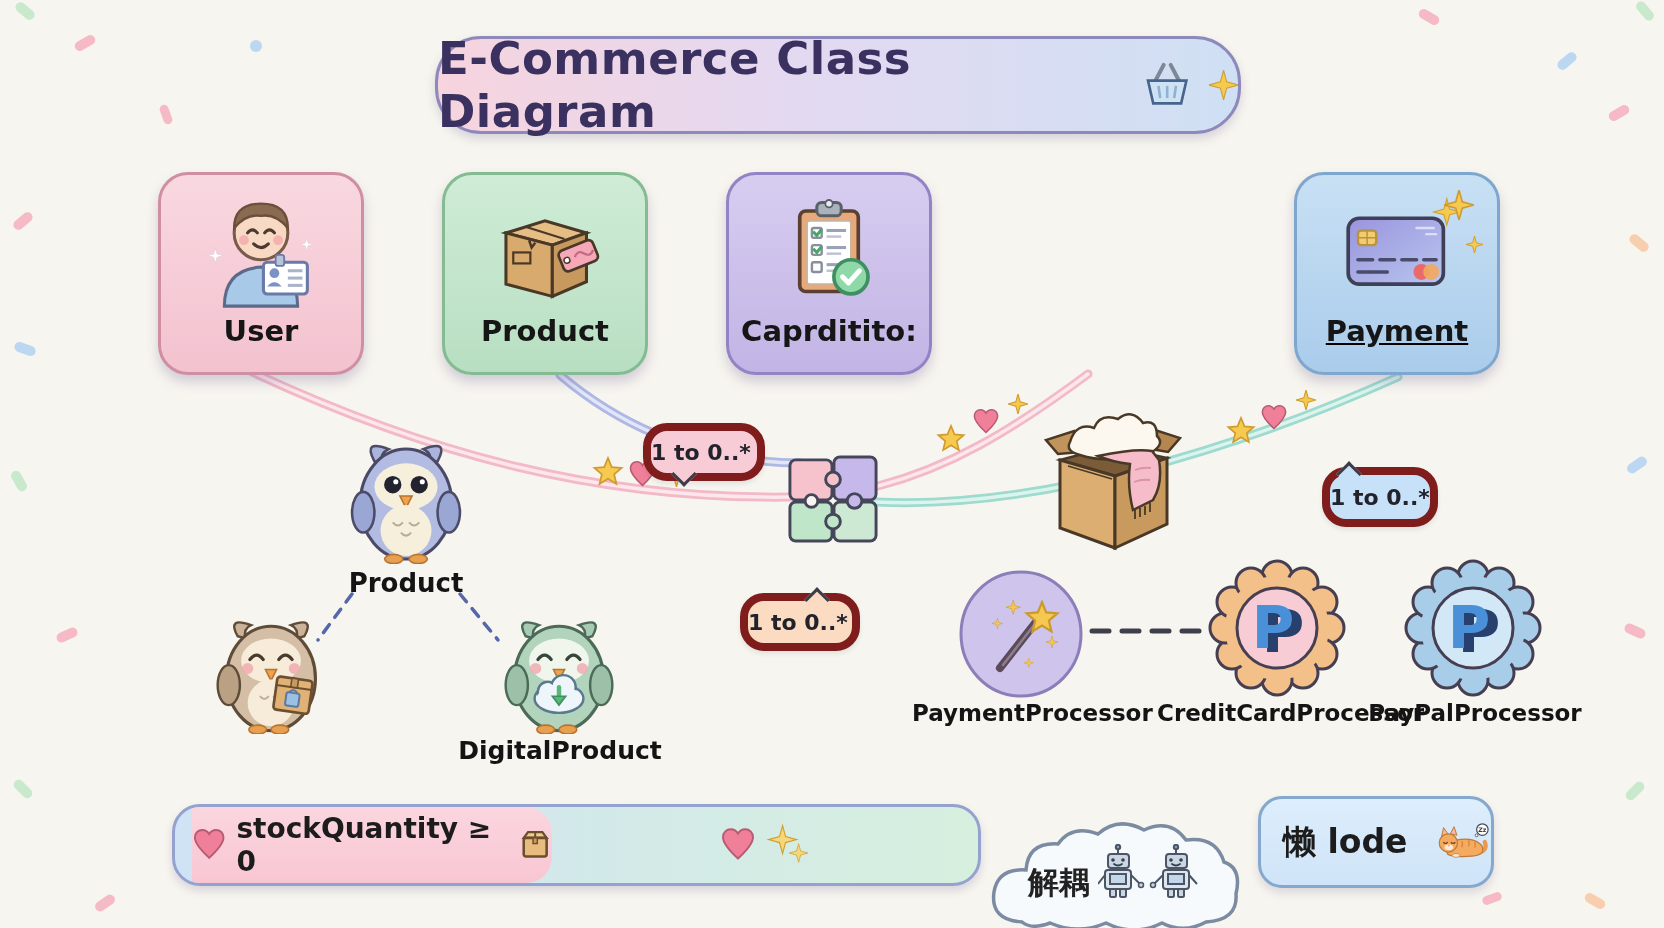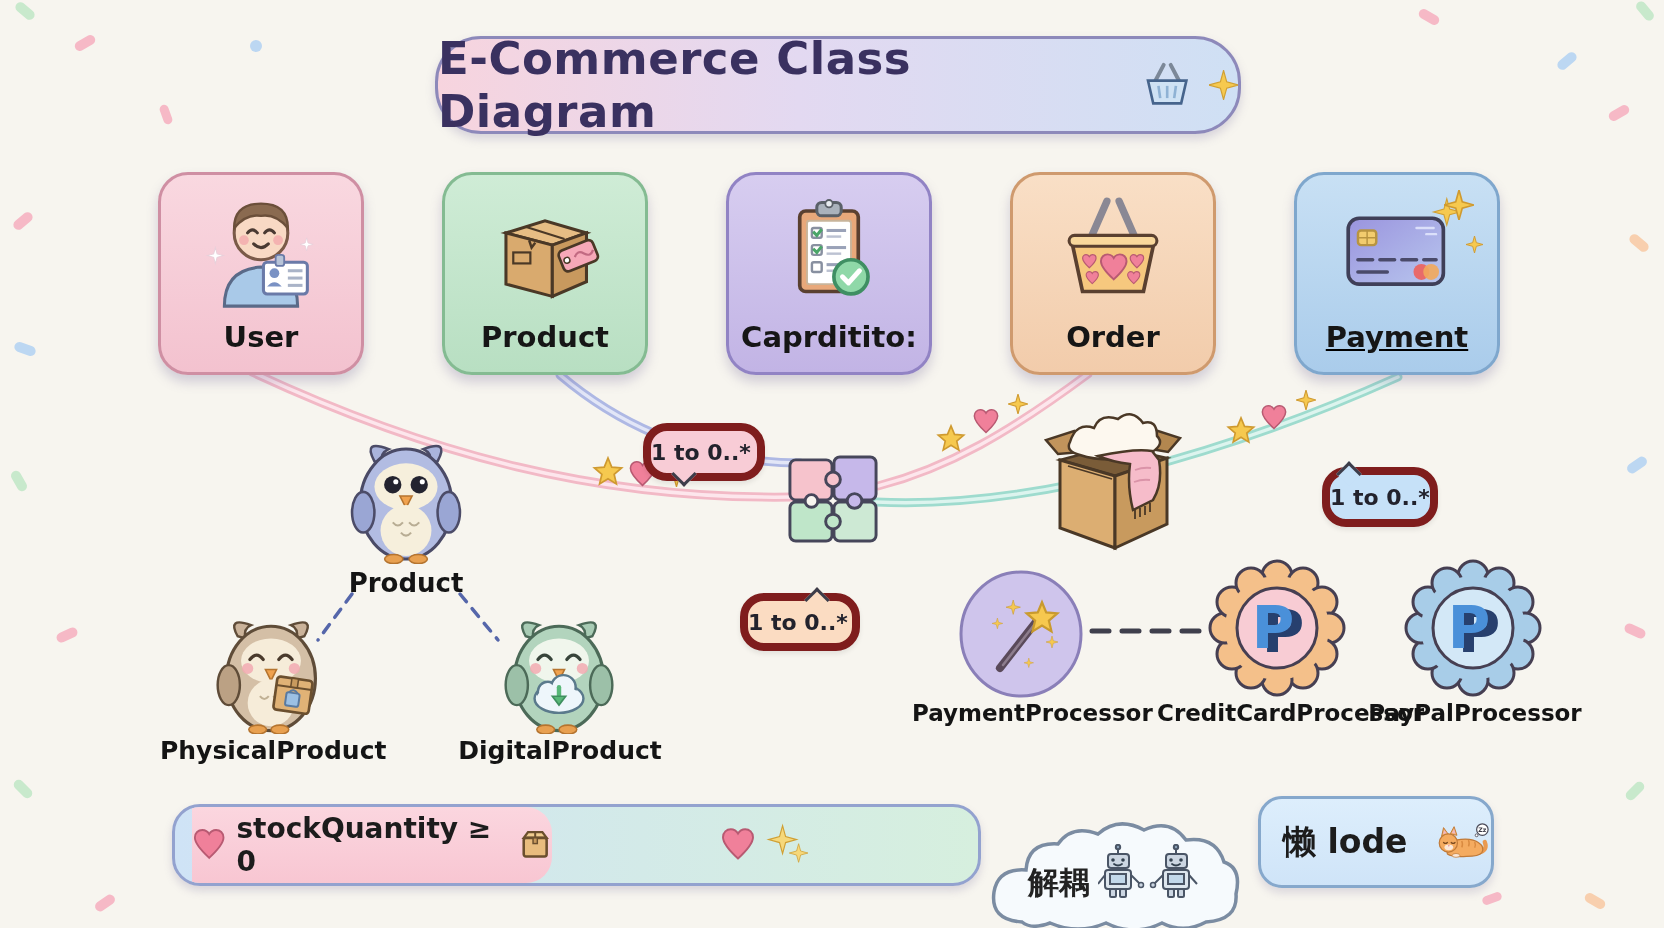"User" .card { padding-bottom: 18px -> 24px }
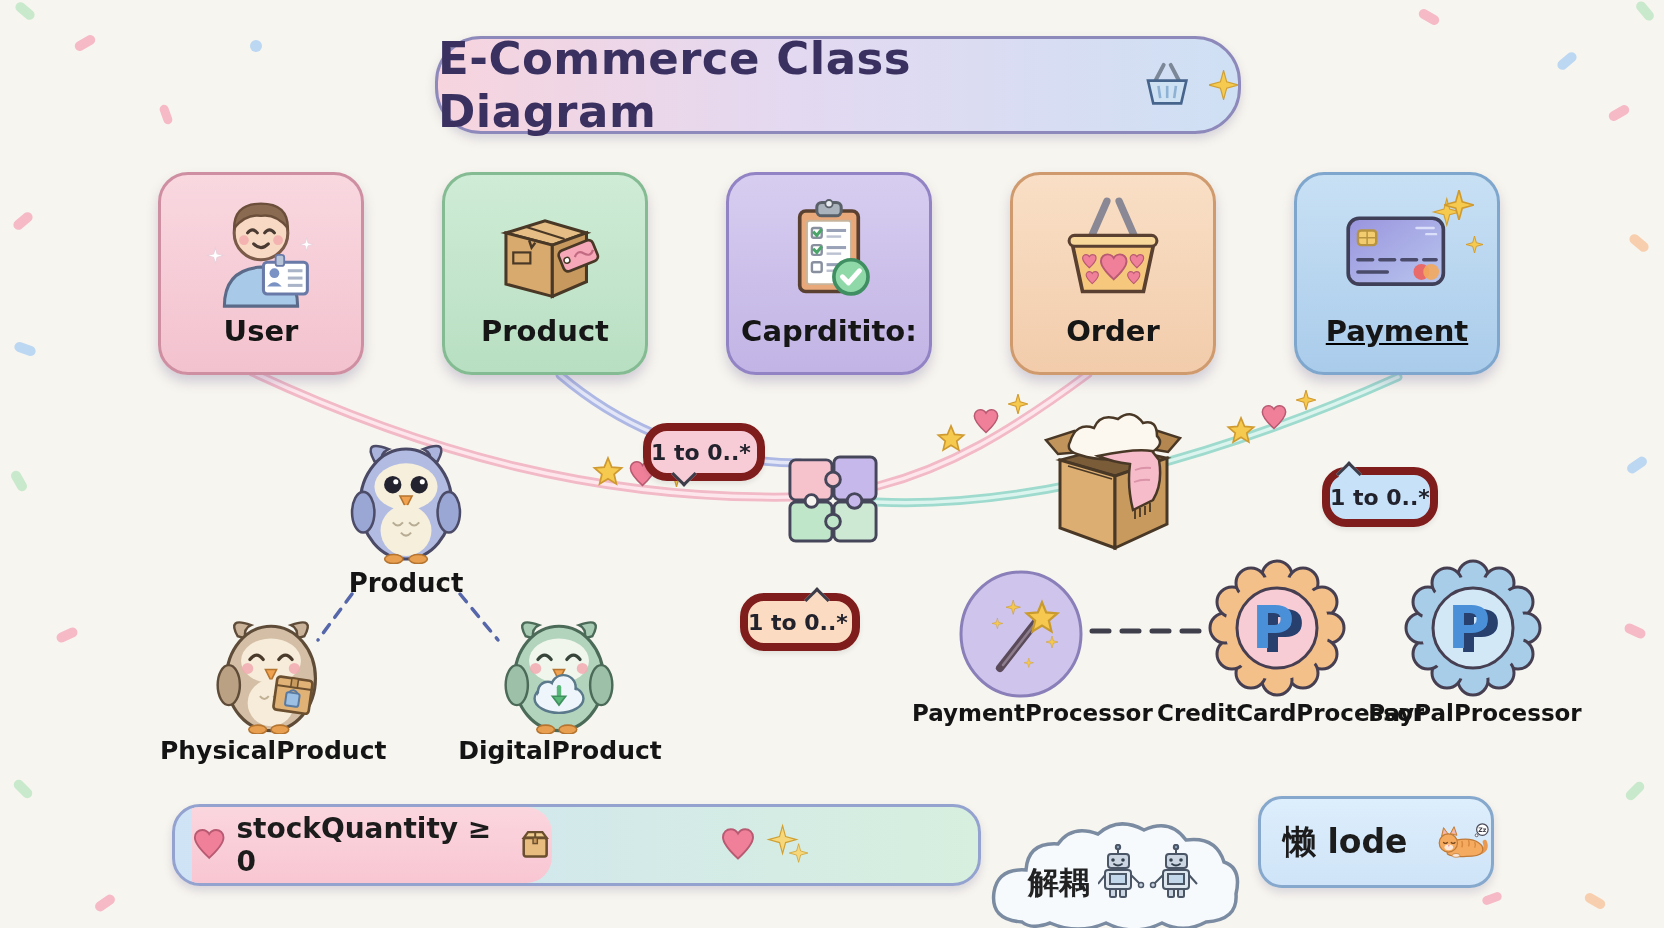"Order" div.card { html: <div> <svg> <path></path> <path></path> <rect></rect> <use></use> <use></use> <use></use> <use></use> <use></use> </svg> <span>Order</span> </div> -> none }
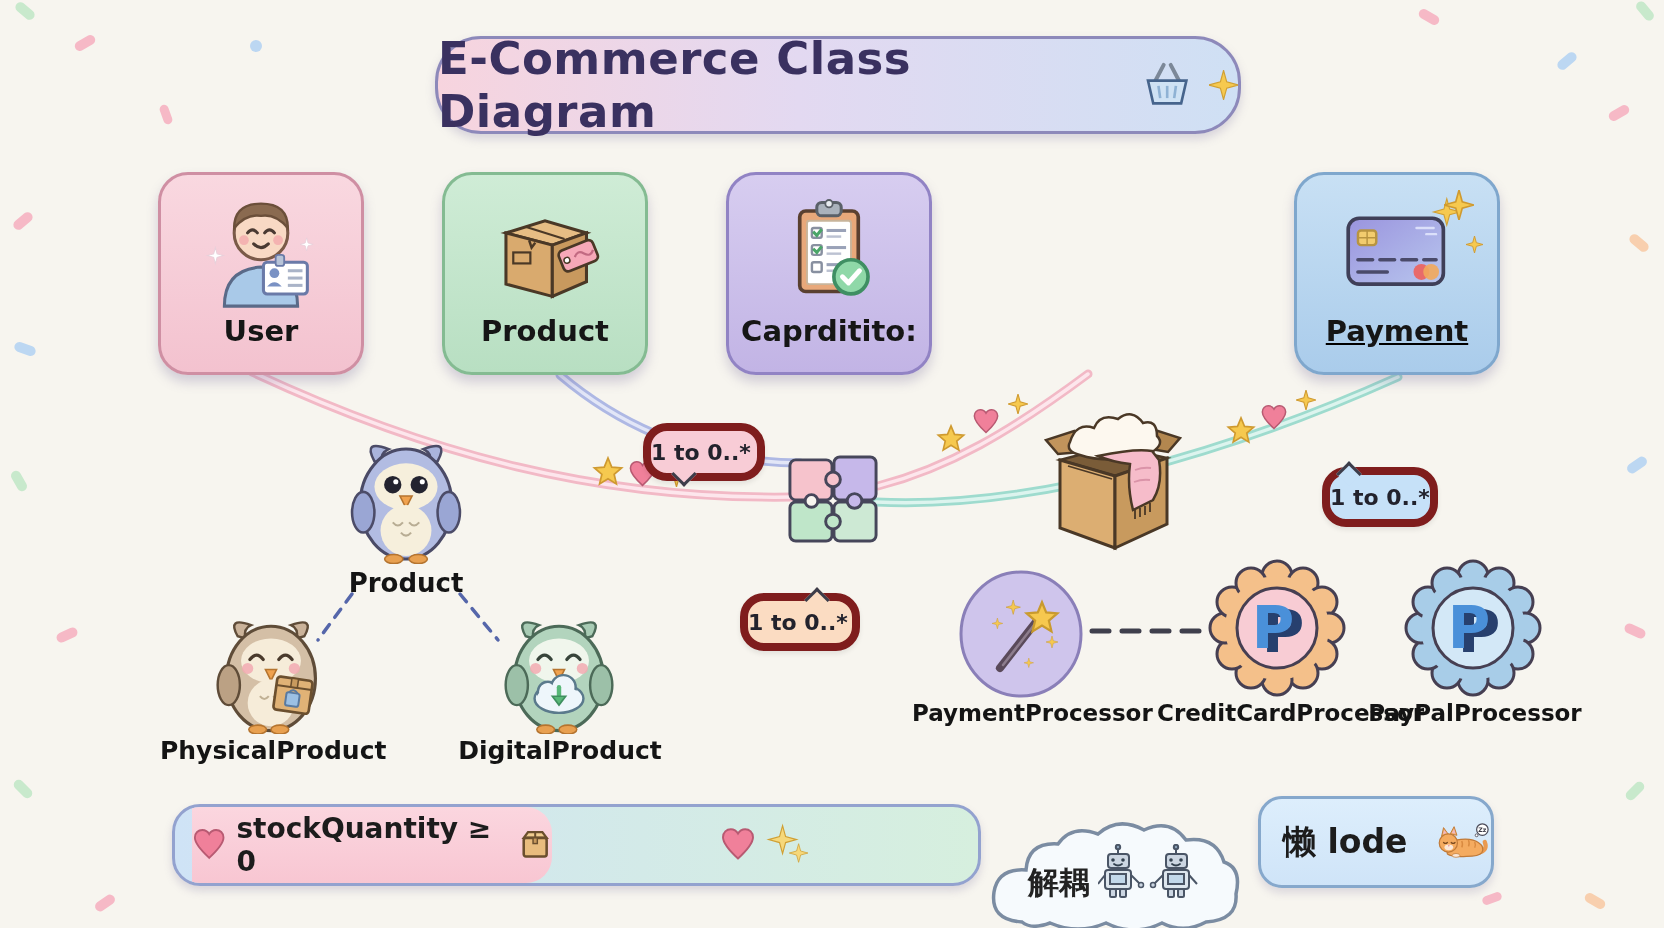"PhysicalProduct" div.small-label { html: <div>PhysicalProduct</div> -> none }
